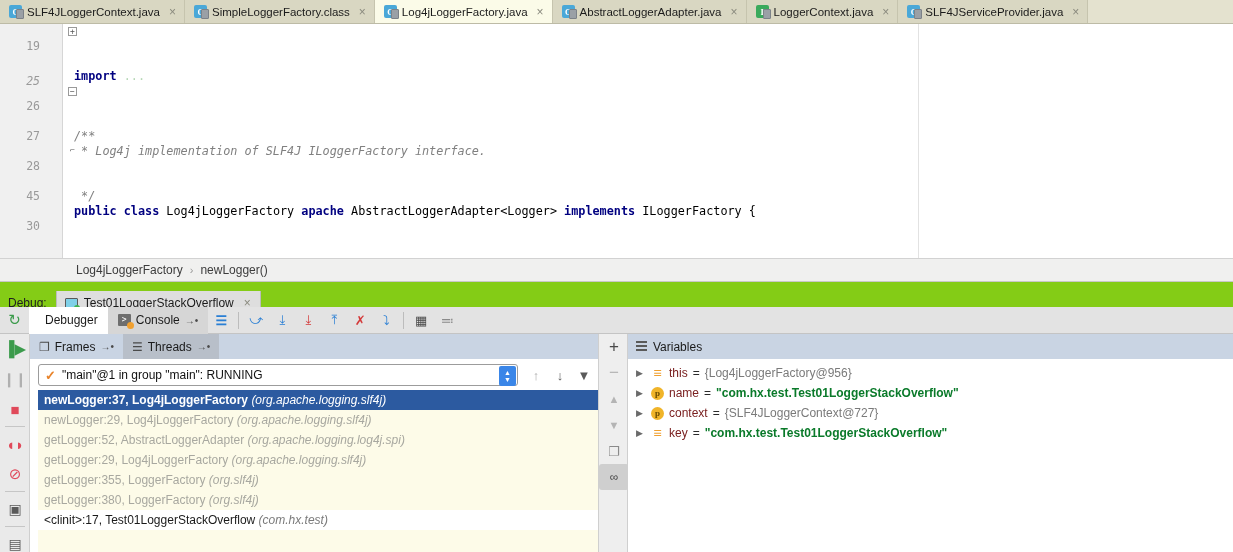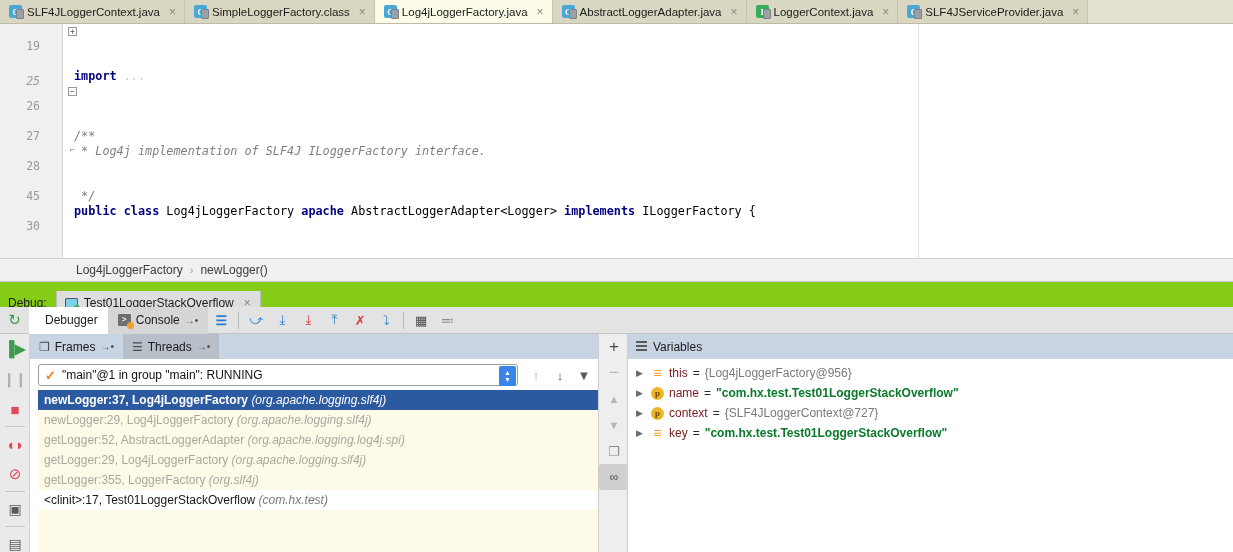"getLogger:380, LoggerFactory (org.slf4j)" div.frow { html: none -> <div> <span>getLogger:380, LoggerFactory</span> <span>(org.slf4j)</span> </div> }
